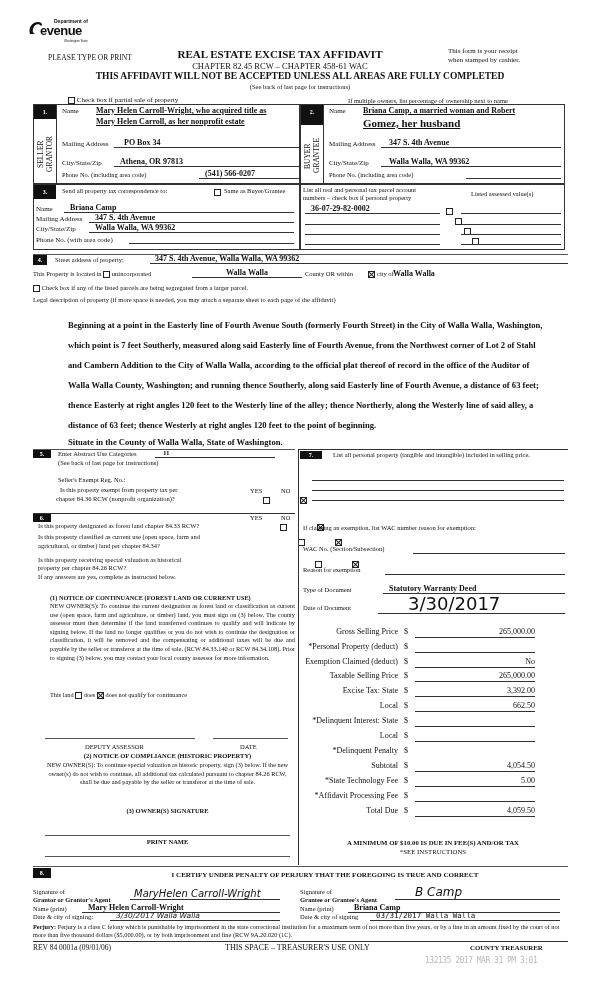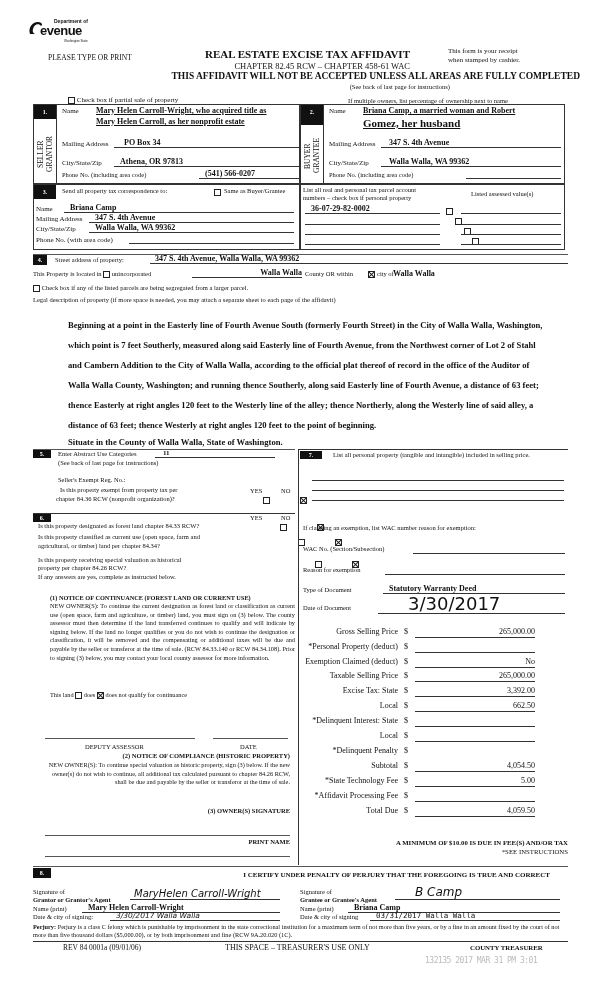"REAL ESTATE EXCISE TAX AFFIDAVIT" .center { text-align: right -> center }
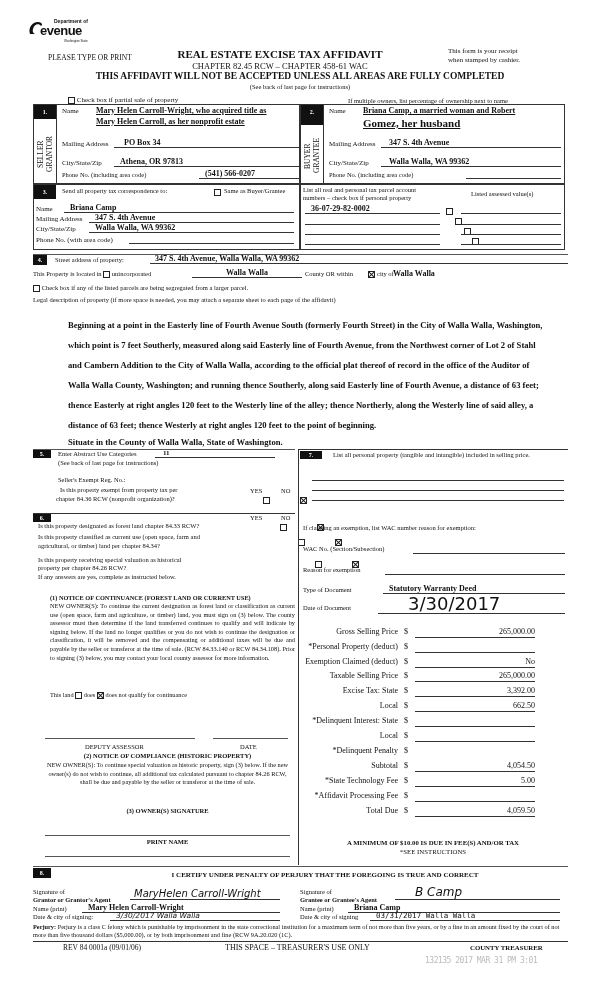"REV 84 0001a (09/01/06)" span.abs { margin-left: 30px -> none }
